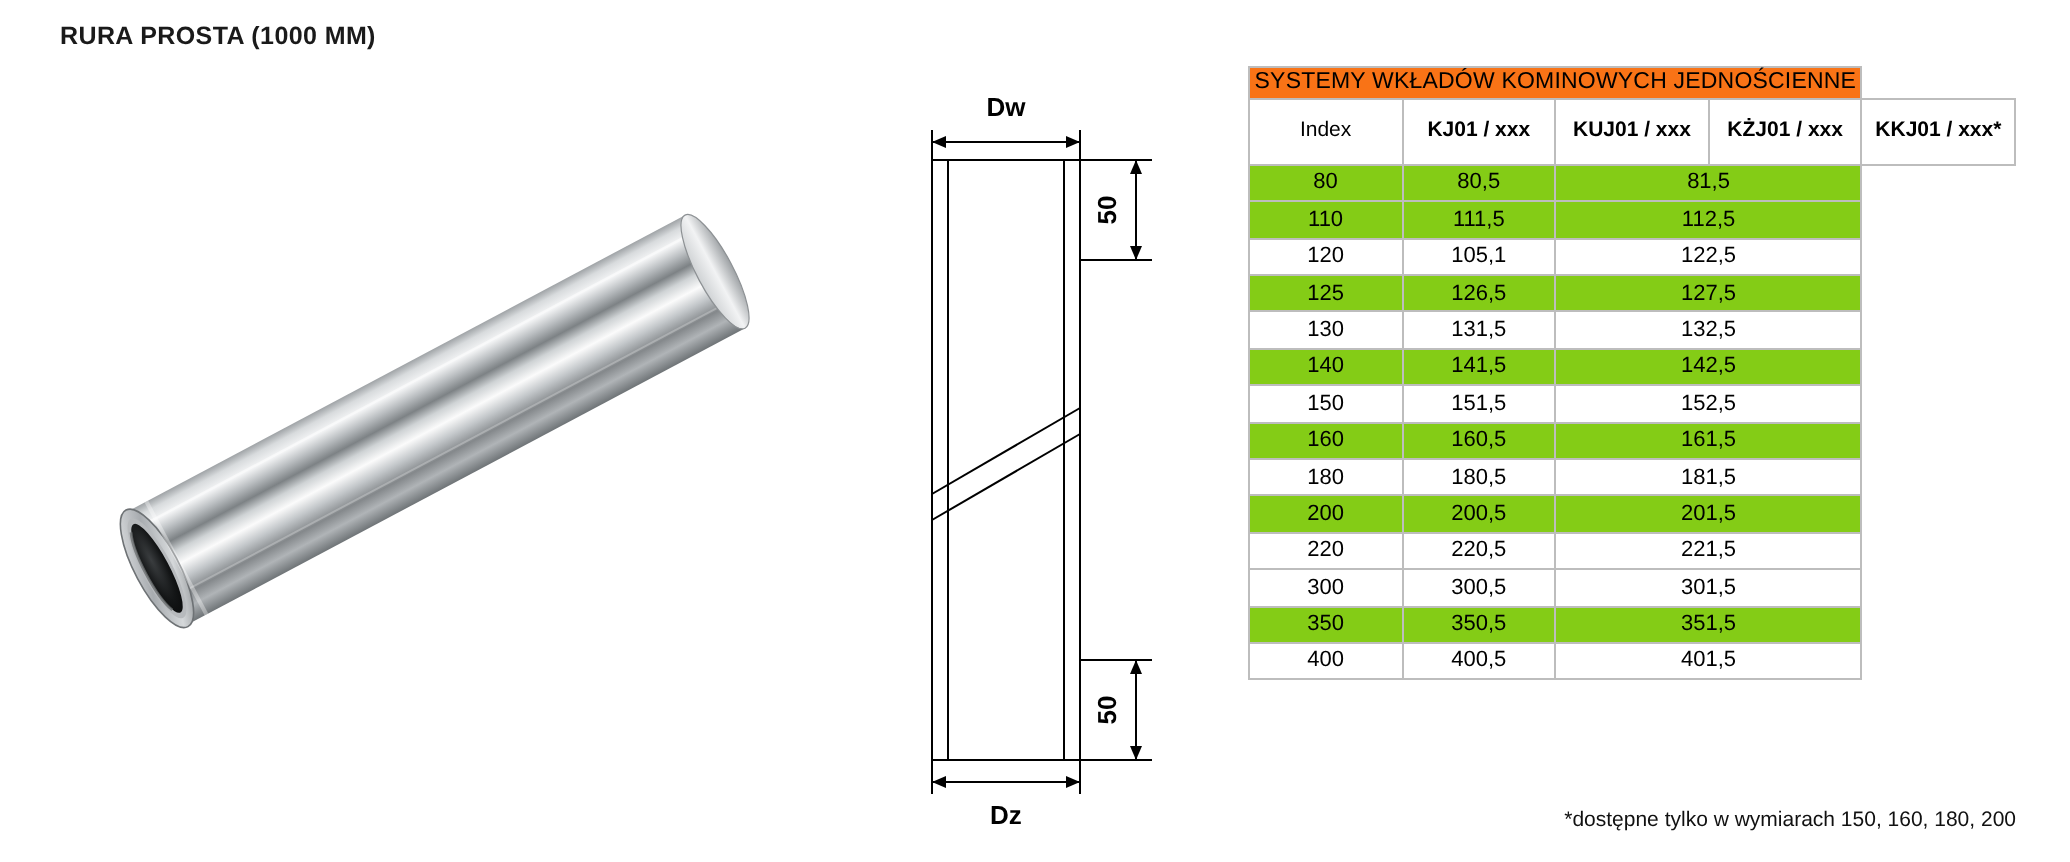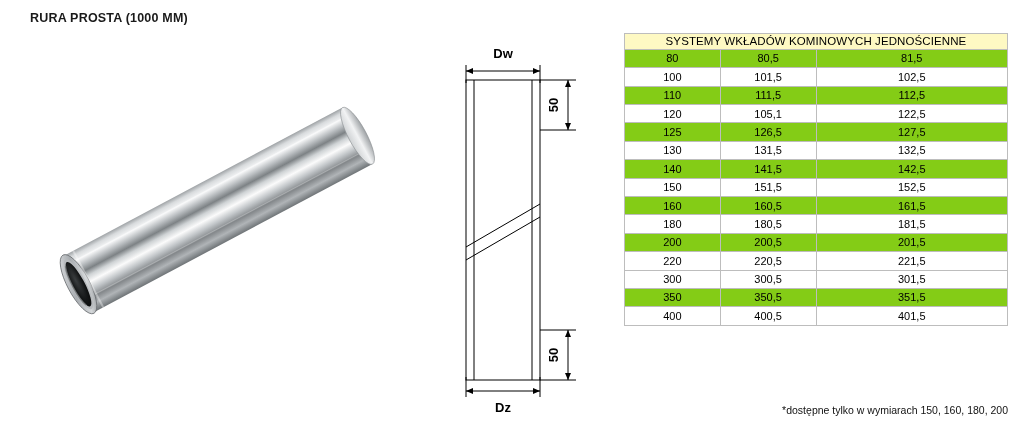"SYSTEMY WKŁADÓW KOMINOWYCH JEDNOŚCIENNE" .hdr-main { background: #fef9c3 -> #f97316 }
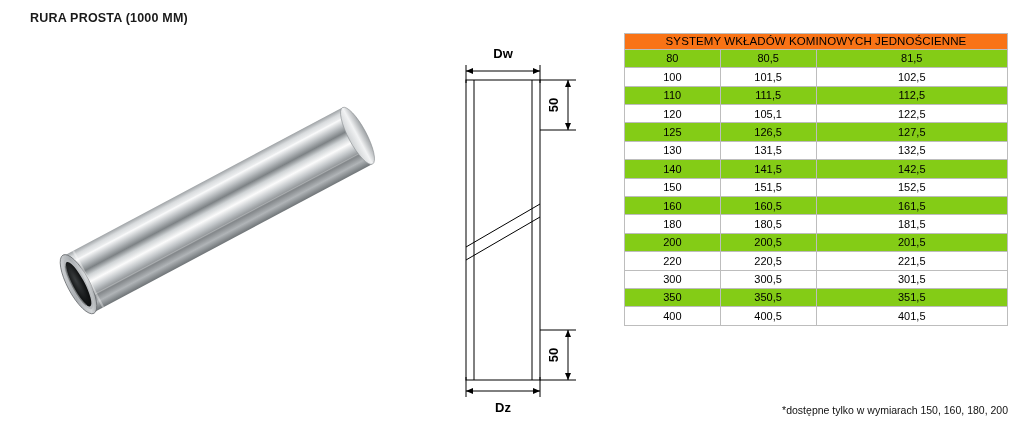"Index" tr.row-index { html: none -> <tr> <td>Index</td> <td>KJ01 / xxx</td> <td>KUJ01 / xxx</td> <td>KŻJ01 / xxx</td> <td>KKJ01 / xxx*</td> </tr> }
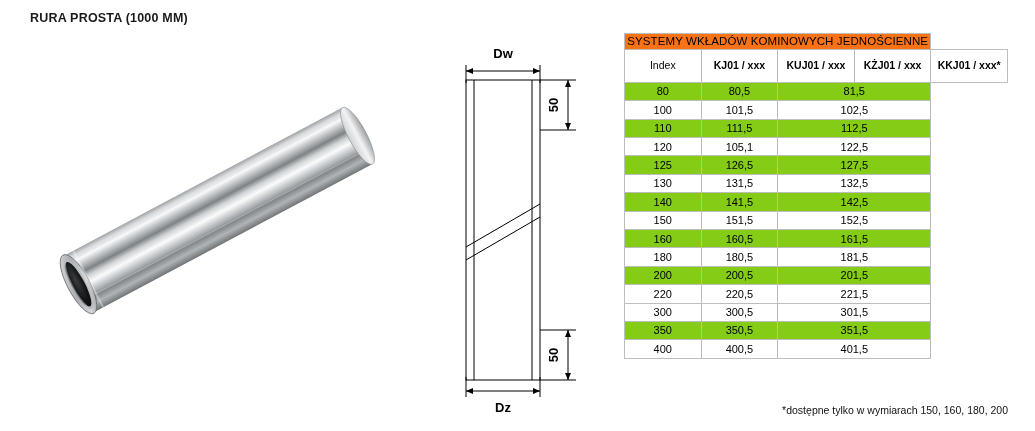"100" tr.data-row { html: <tr> <td>100</td> <td>101,5</td> <td>102,5</td> </tr> -> none }
